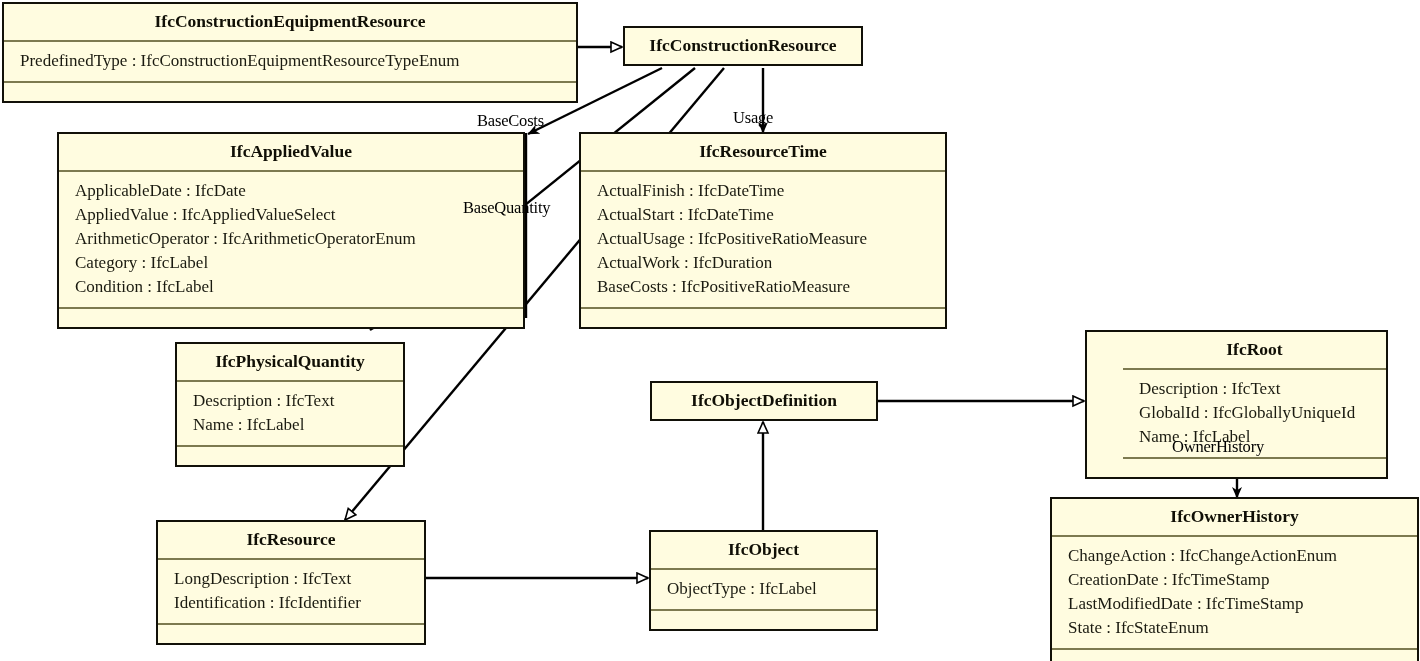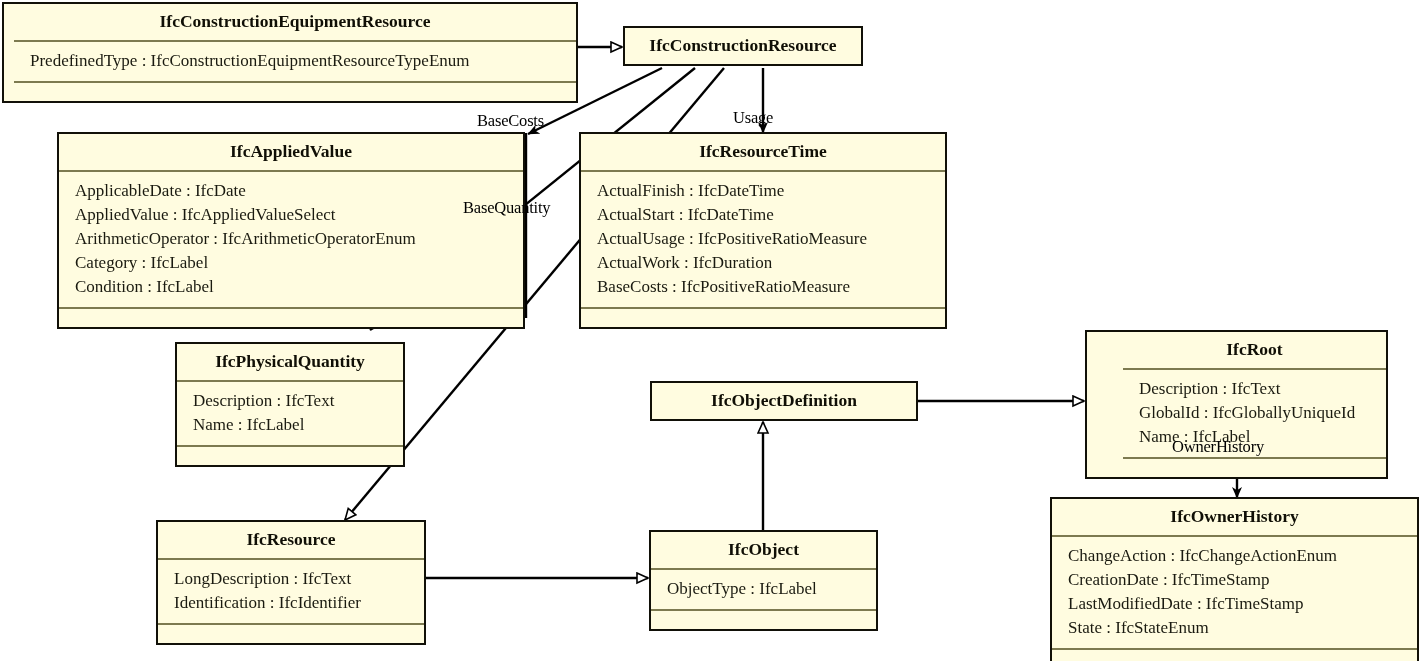"IfcConstructionEquipmentResource" div.uml-class { padding-left: 10px -> none }
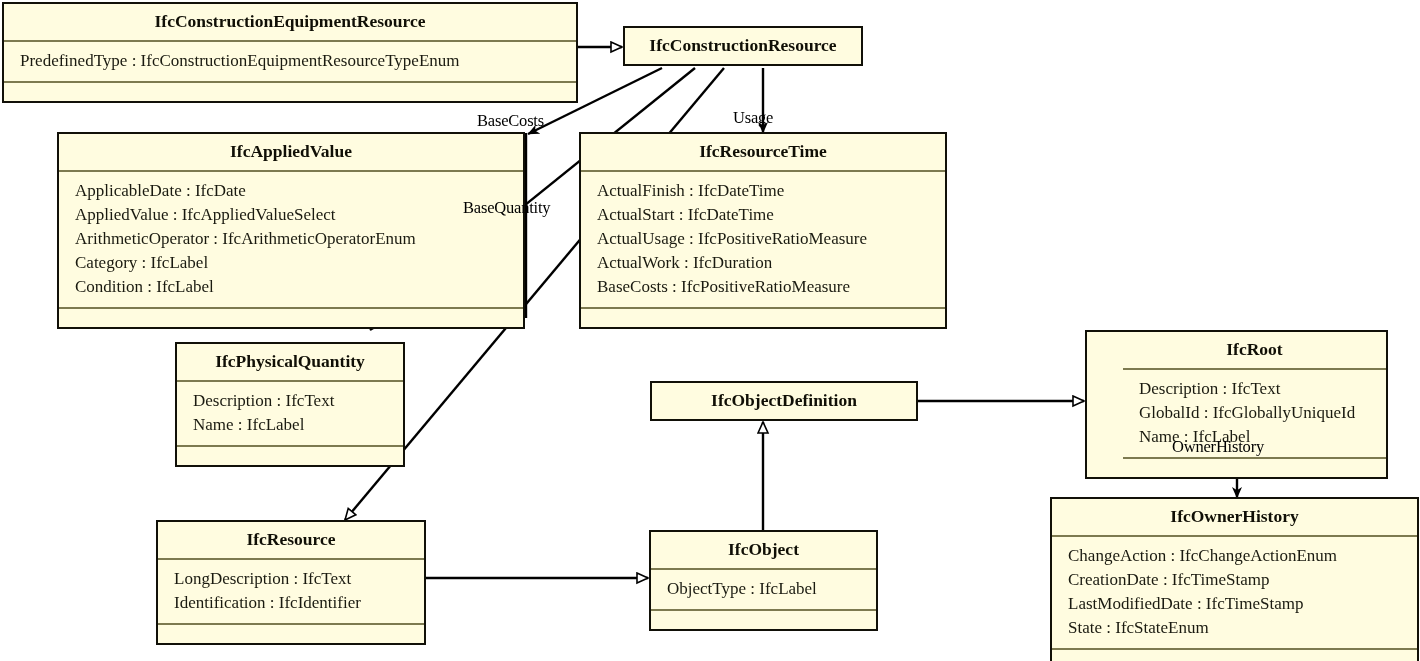"IfcObjectDefinition" div.uml-class { width: 268px -> 228px }
